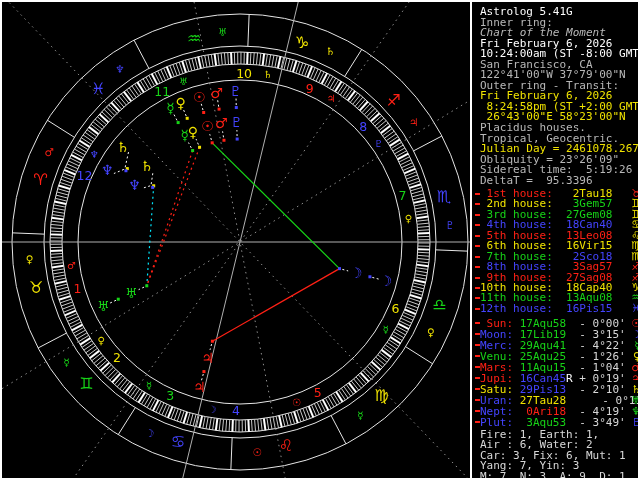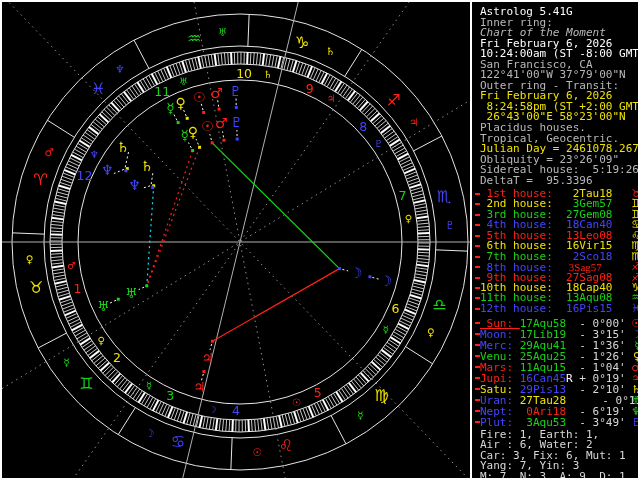"Sidereal house: 5:19:26" span { text: house -> time }
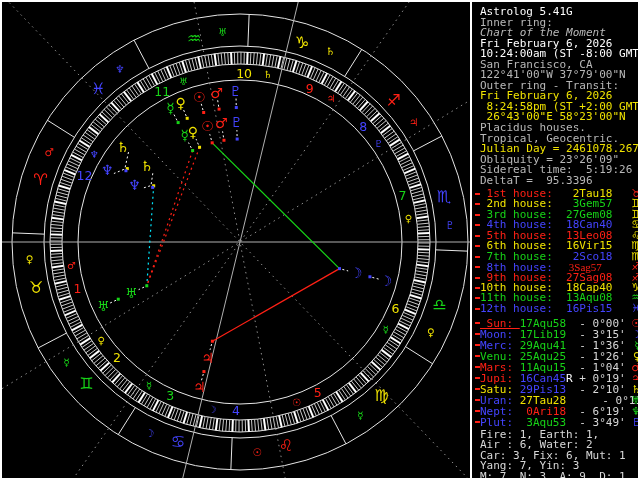"3Sag57" span { font-family: Liberation Serif, serif -> none }
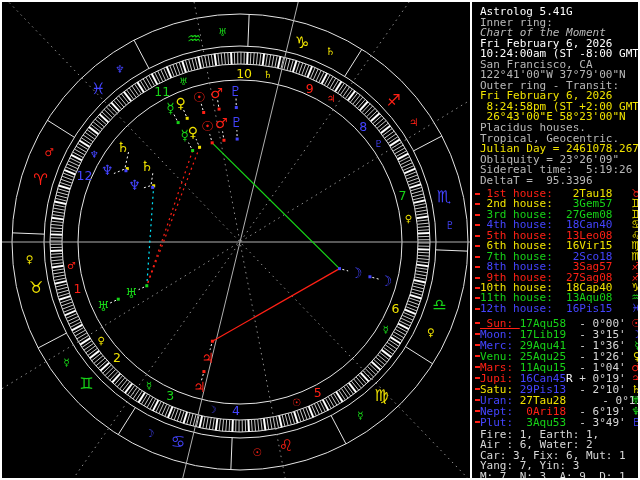"Sun:" span { text-decoration: underline -> none }
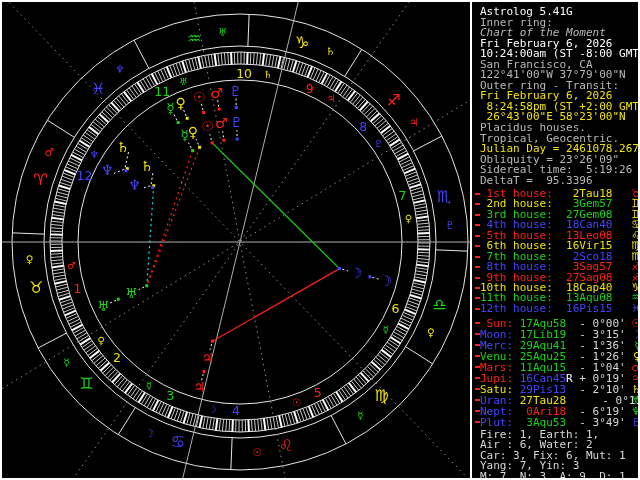"- 1°36'" span { text: 1°36' -> 4°22' }
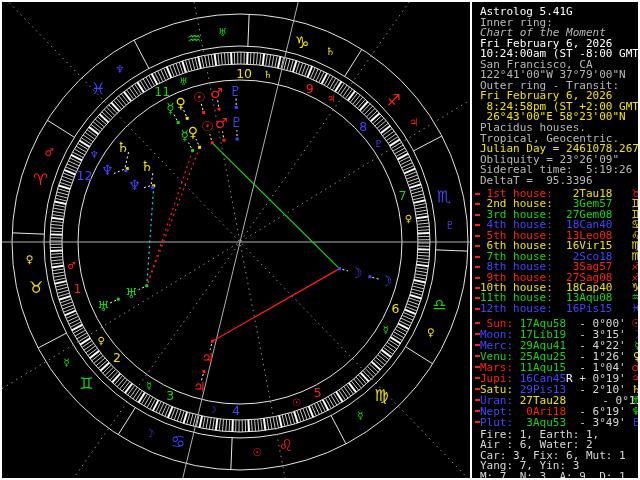"- 6°19'" span { text: 6 -> 4 }
